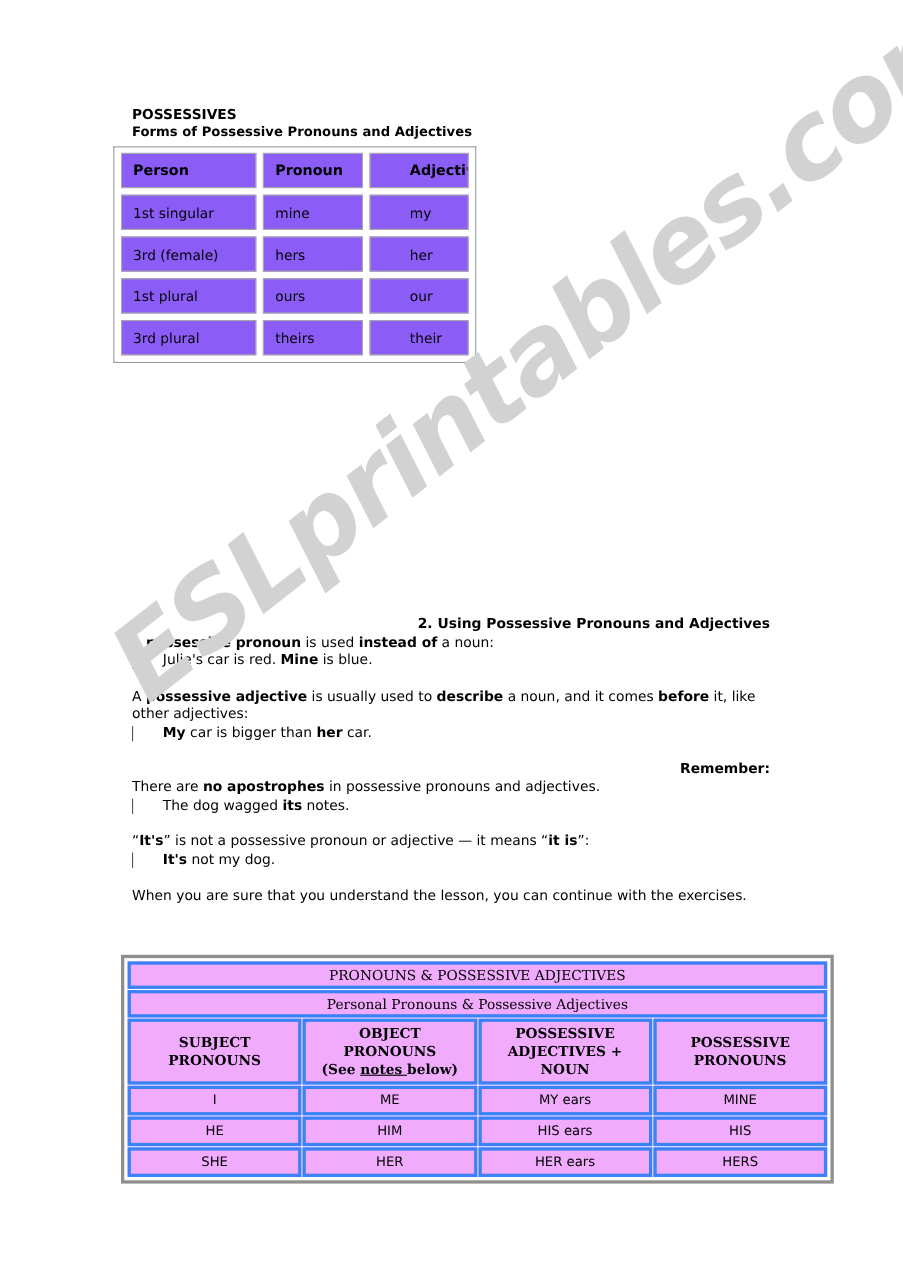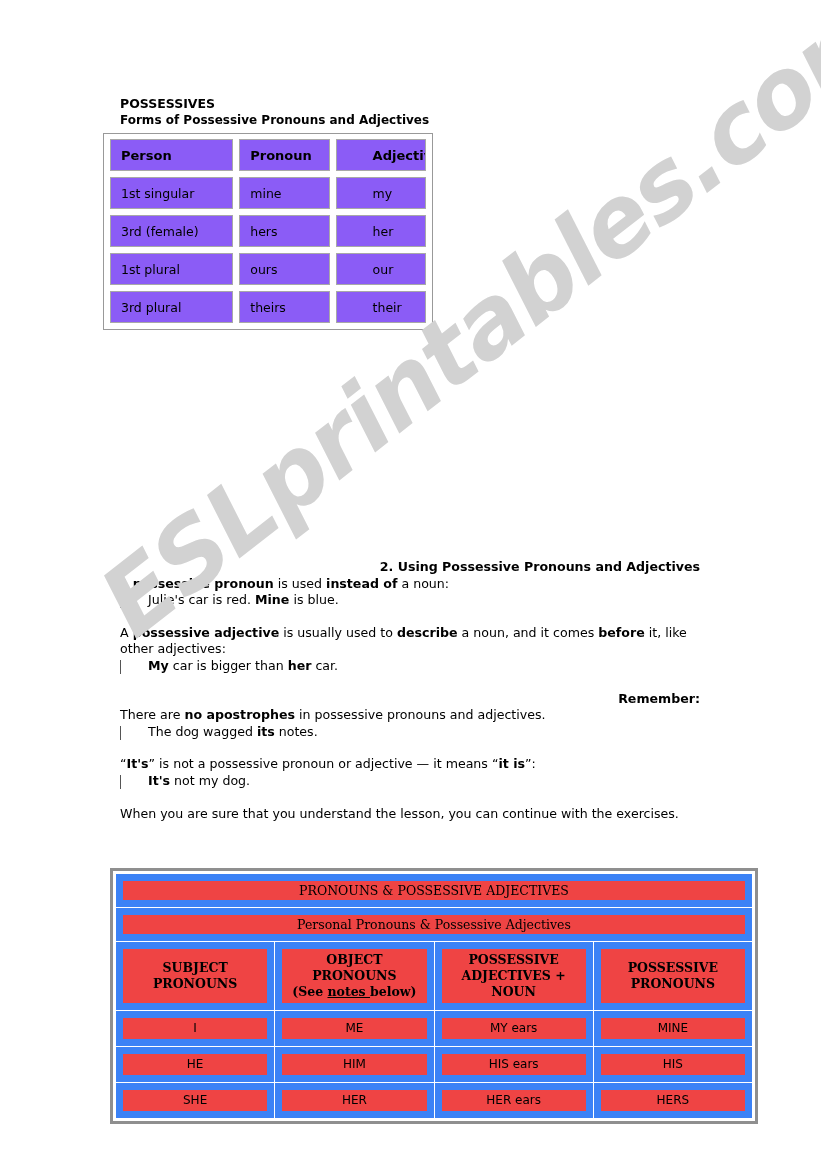"PRONOUNS & POSSESSIVE ADJECTIVES" table.pron td { background: #ef4444 -> #f0abfc; border: 7px solid #3b82f6 -> 3px solid #3b82f6 }
